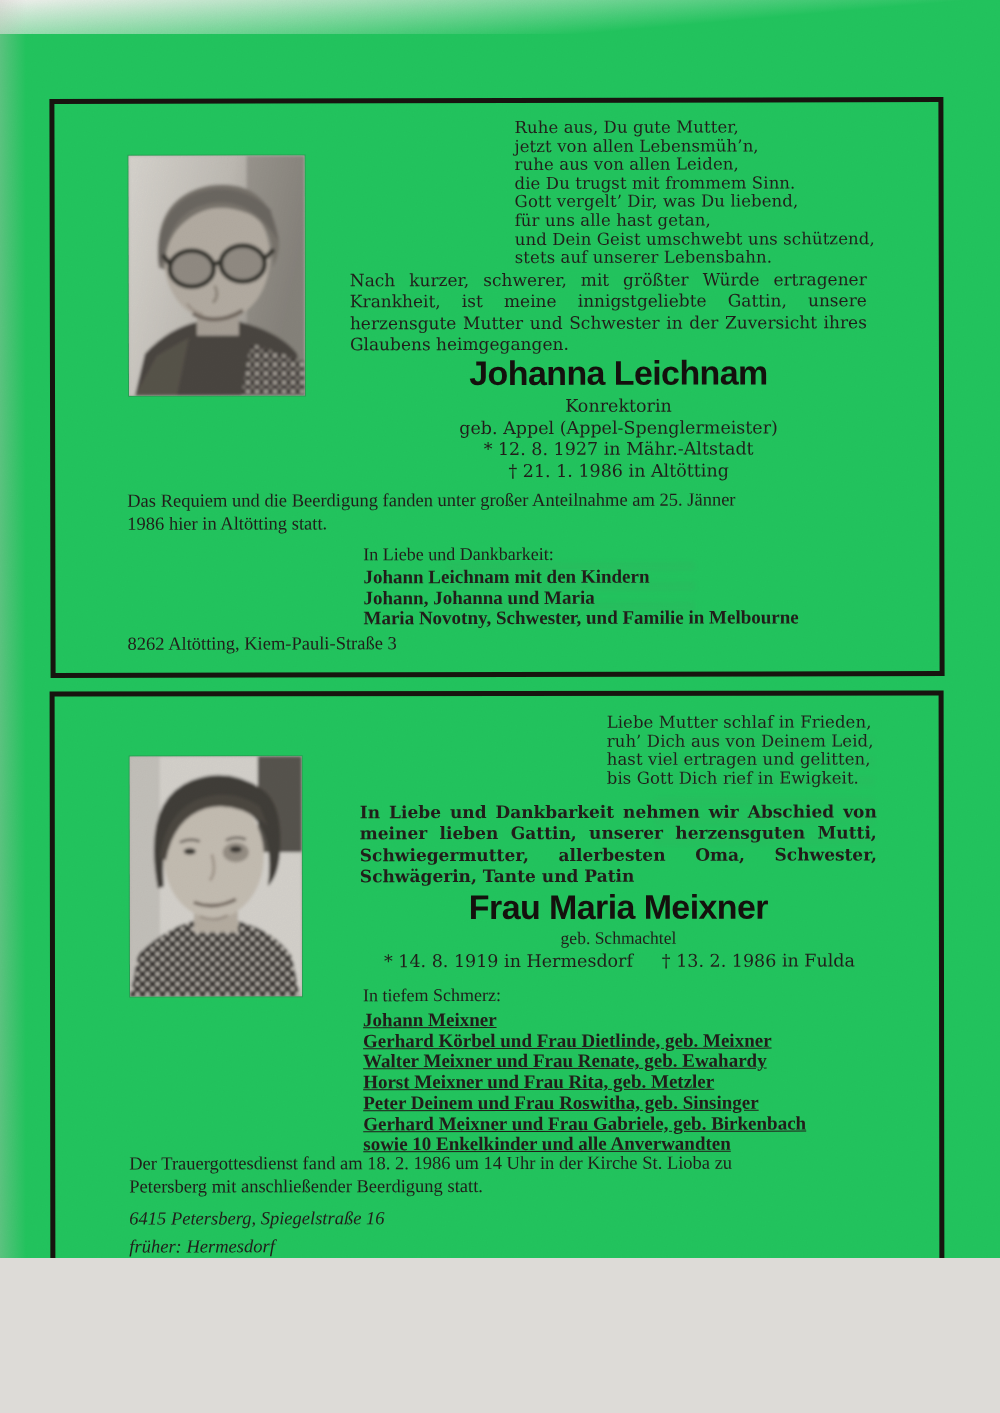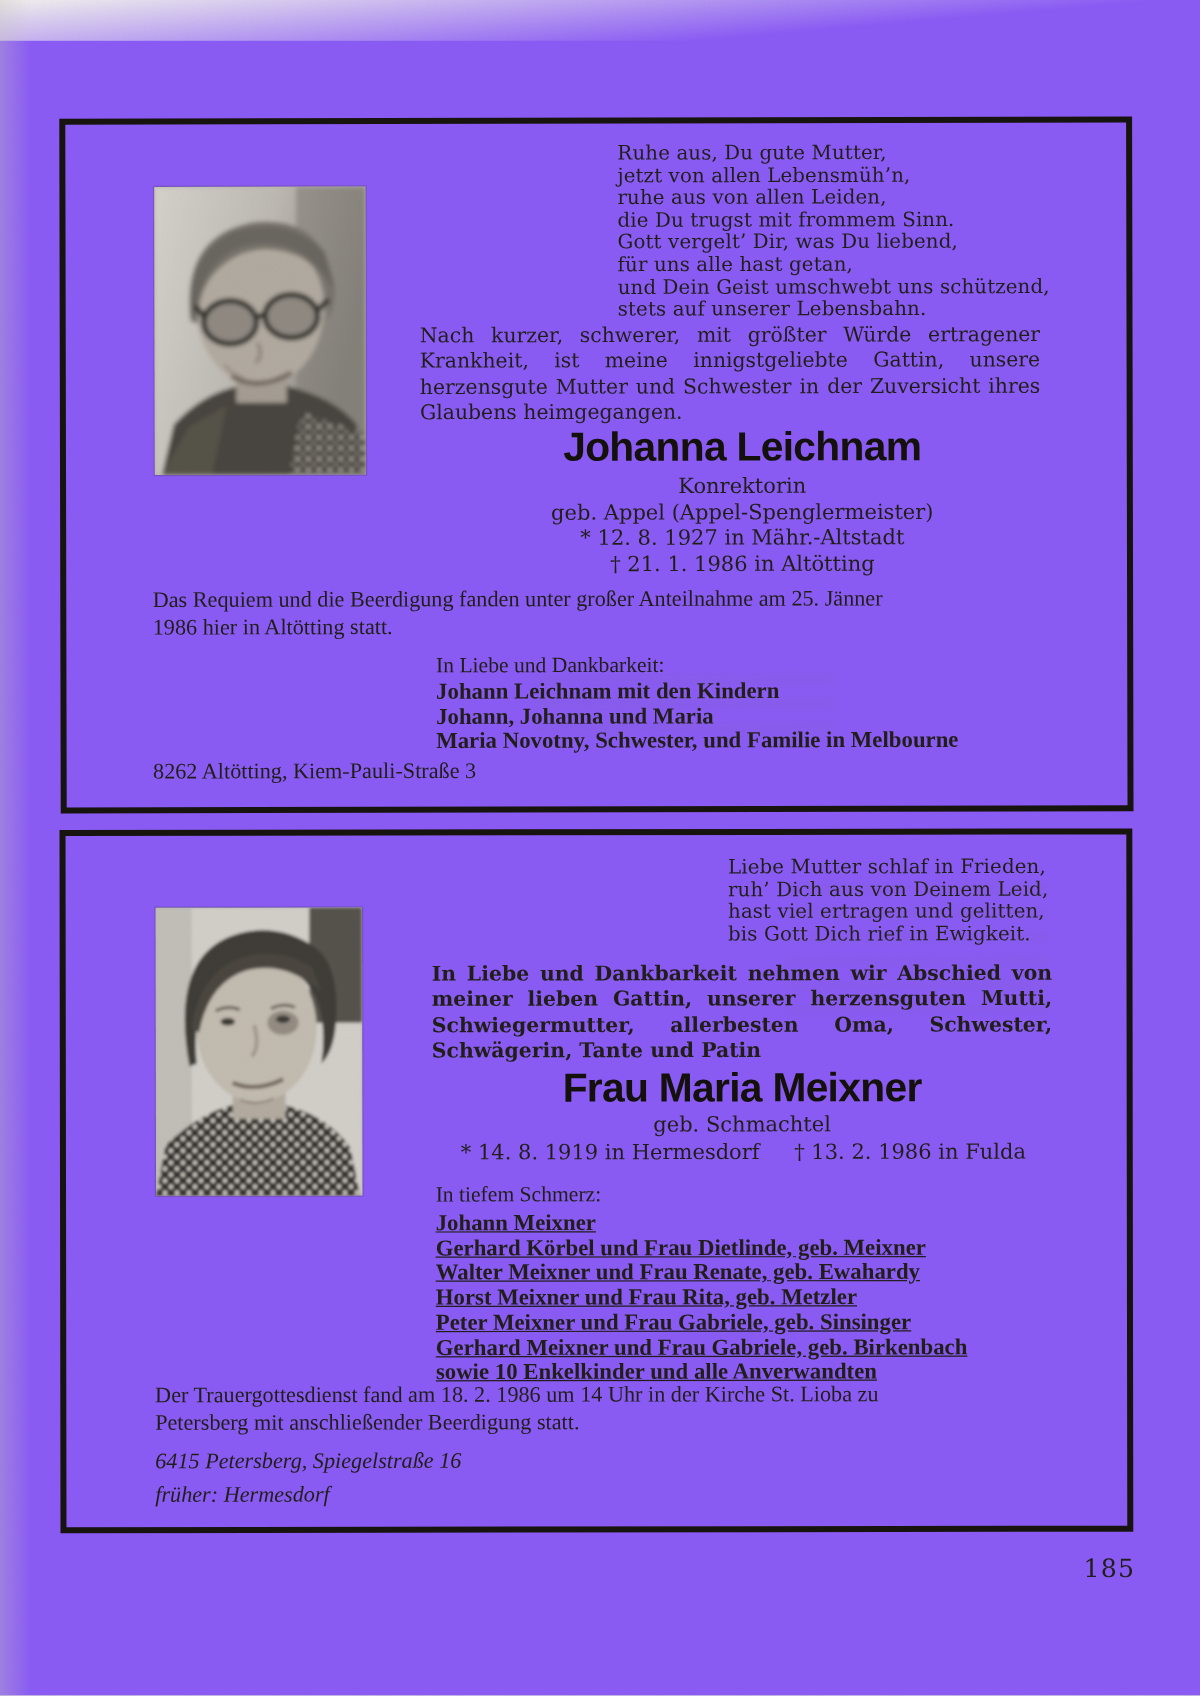"Ruhe aus, Du gute Mutter," .page { background: #8b5cf6 -> #22c55e; height: 1413px -> 1258px }
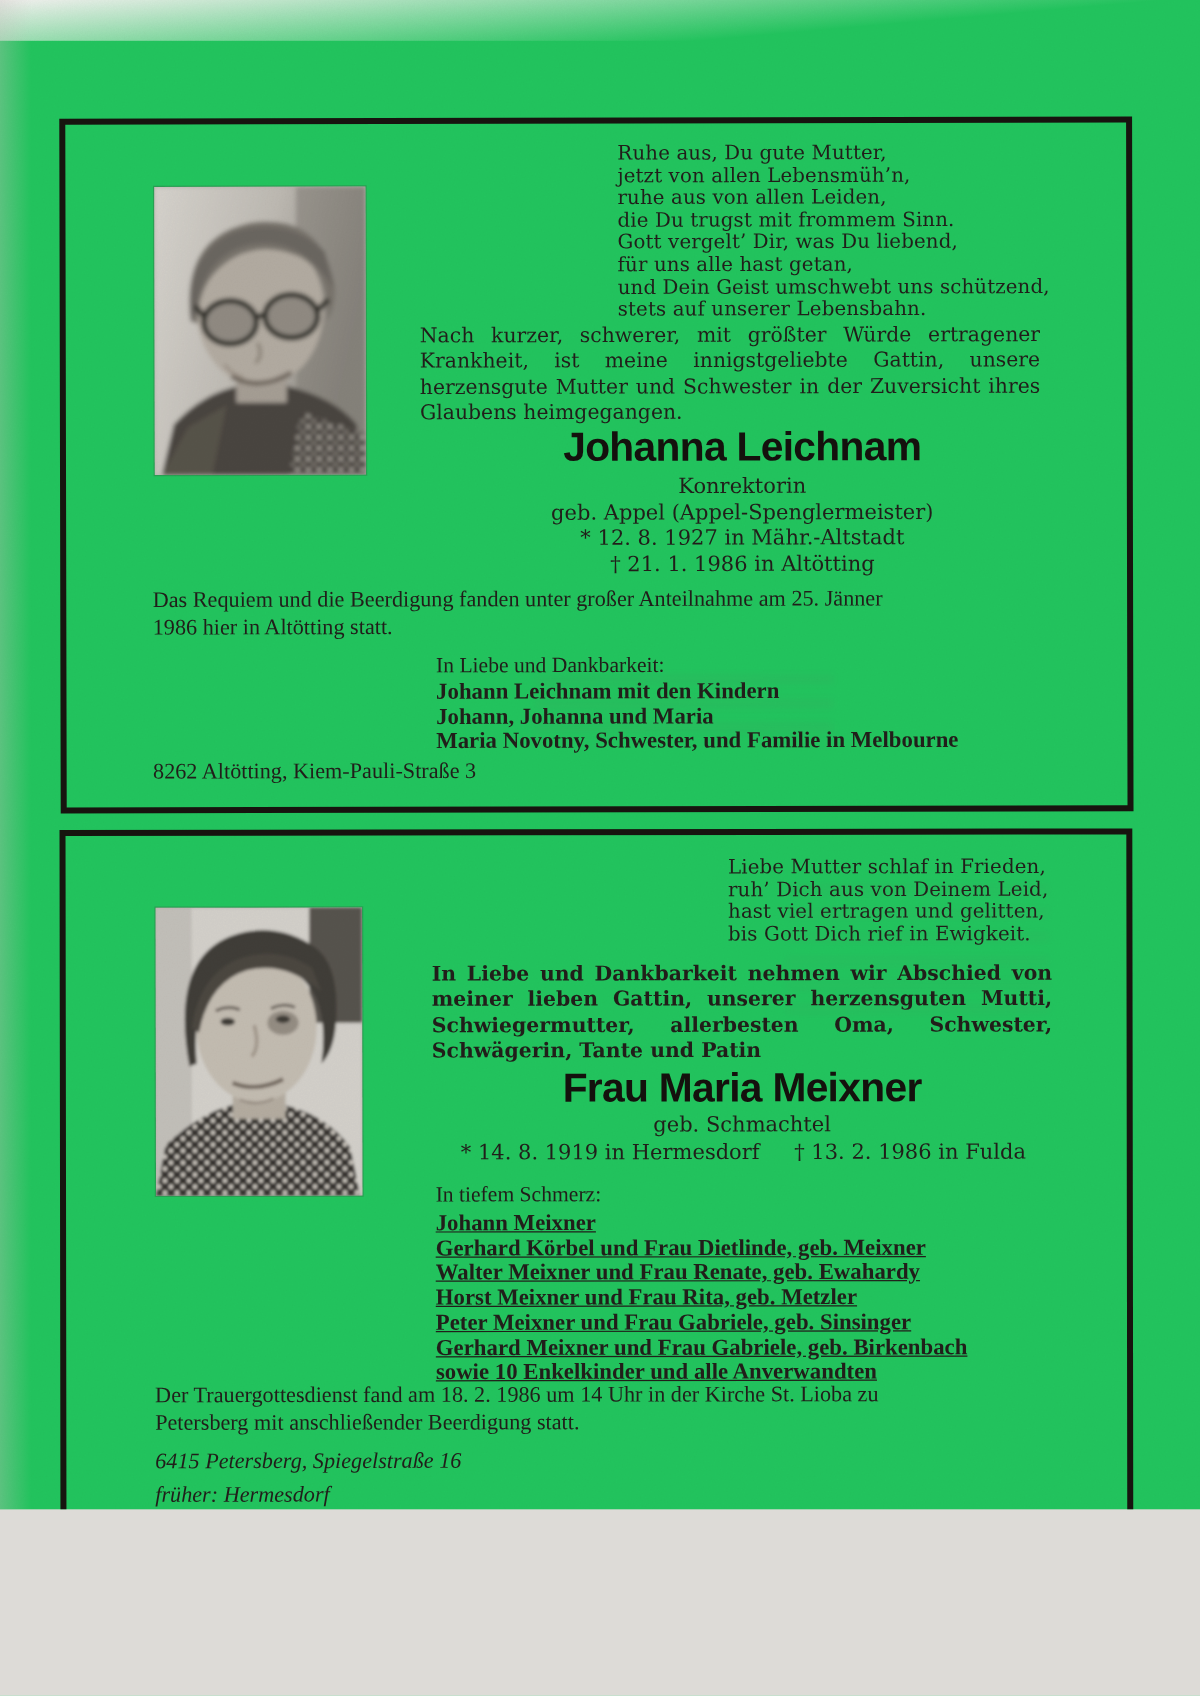"geb. Schmachtel" div.abs { font-family: none -> Liberation Serif, serif }
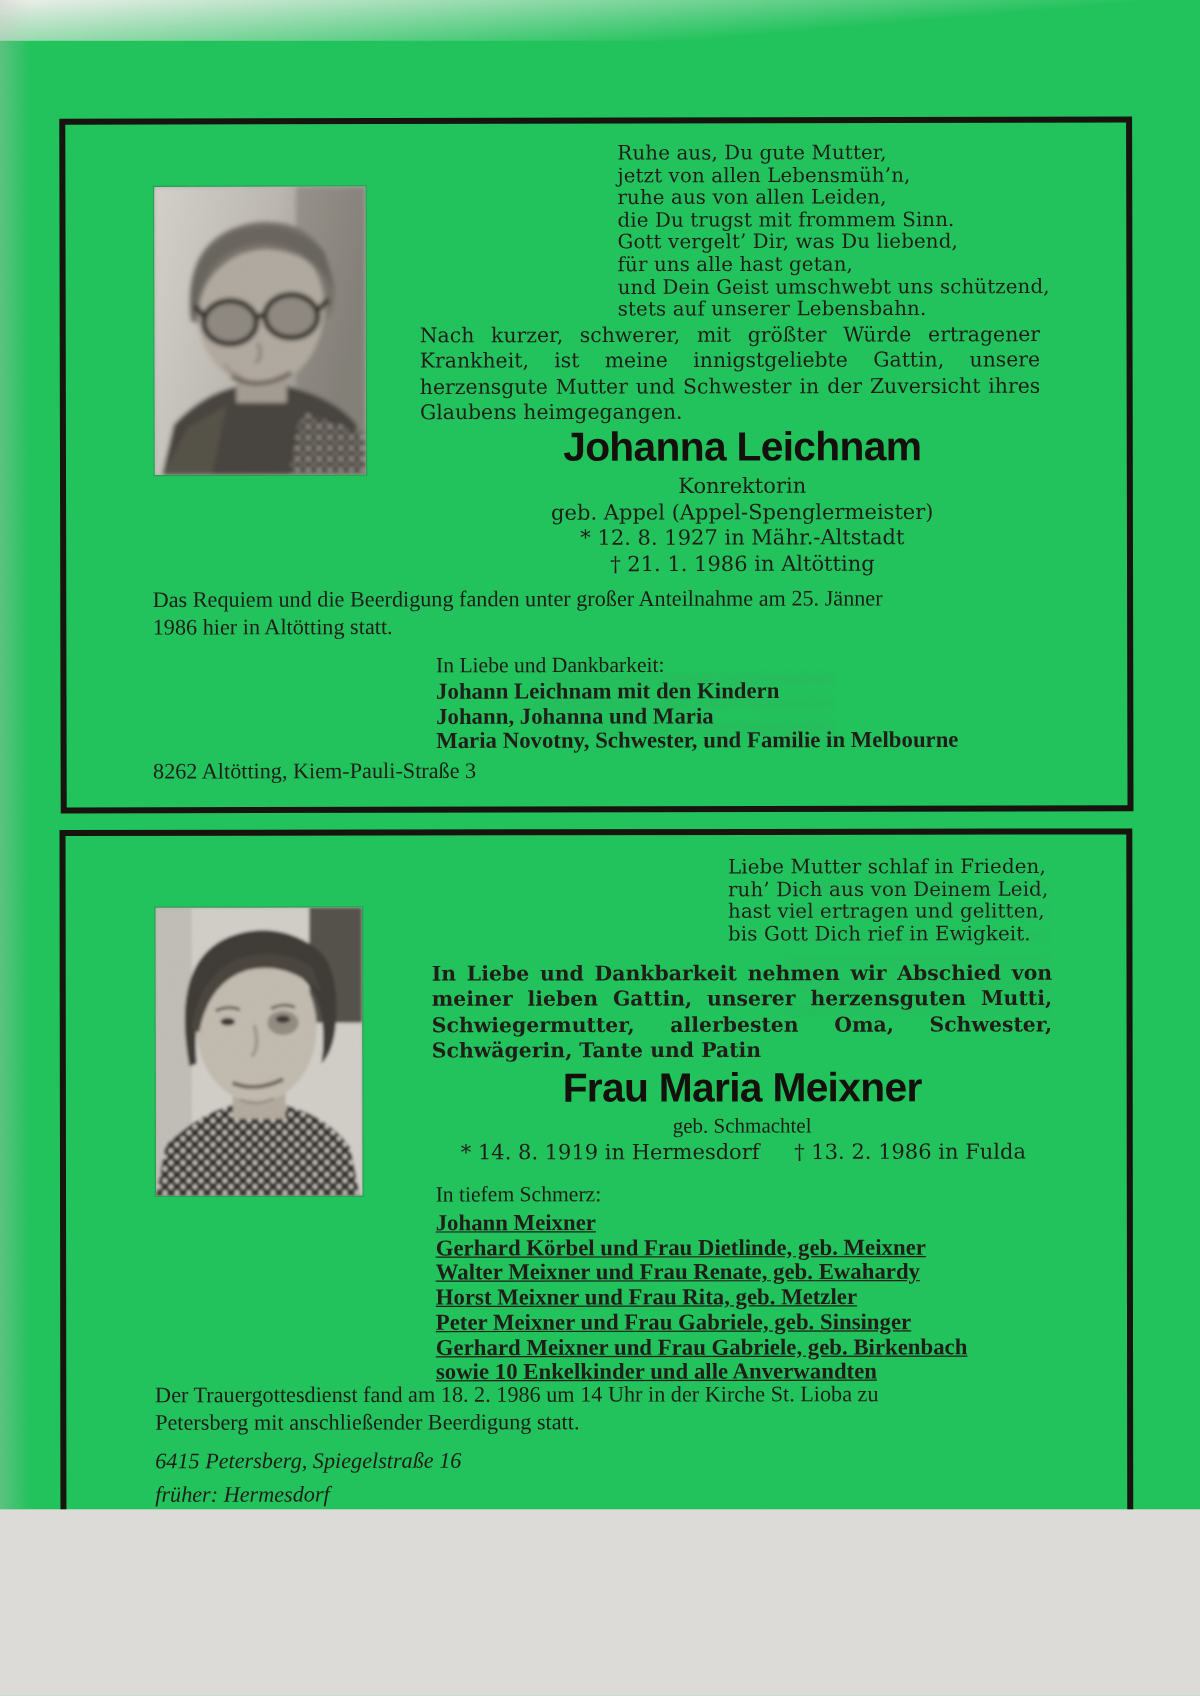"Peter Meixner und Frau Gabriele," div { text: Meixner und Frau Gabriele -> Deinem und Frau Roswitha }
